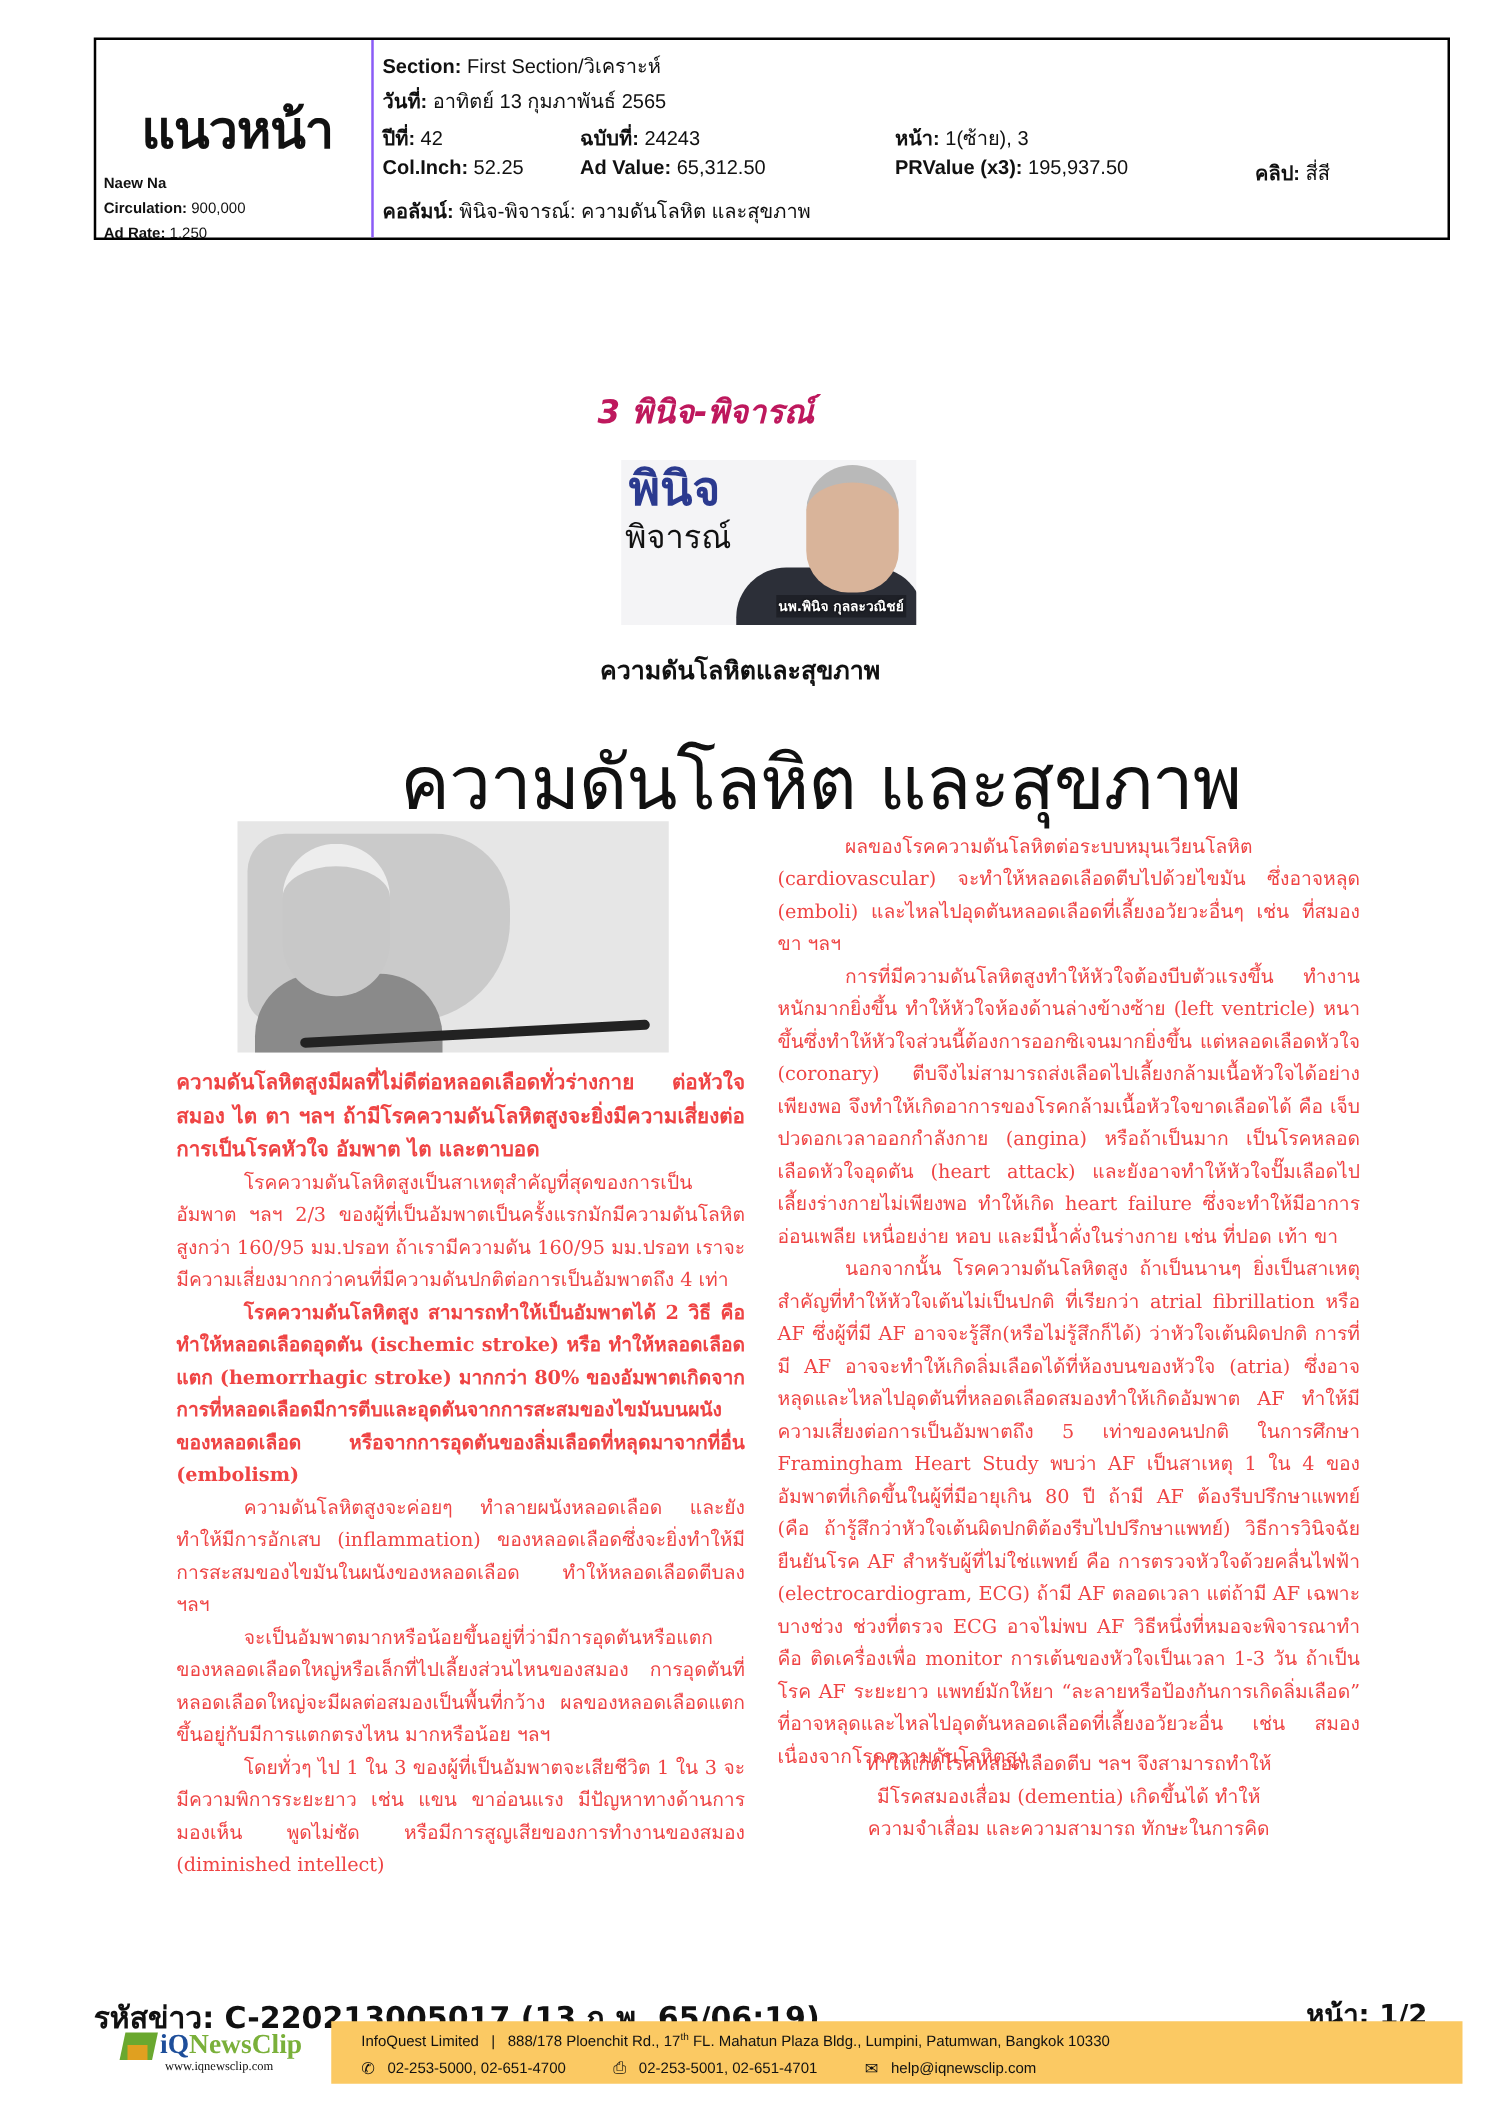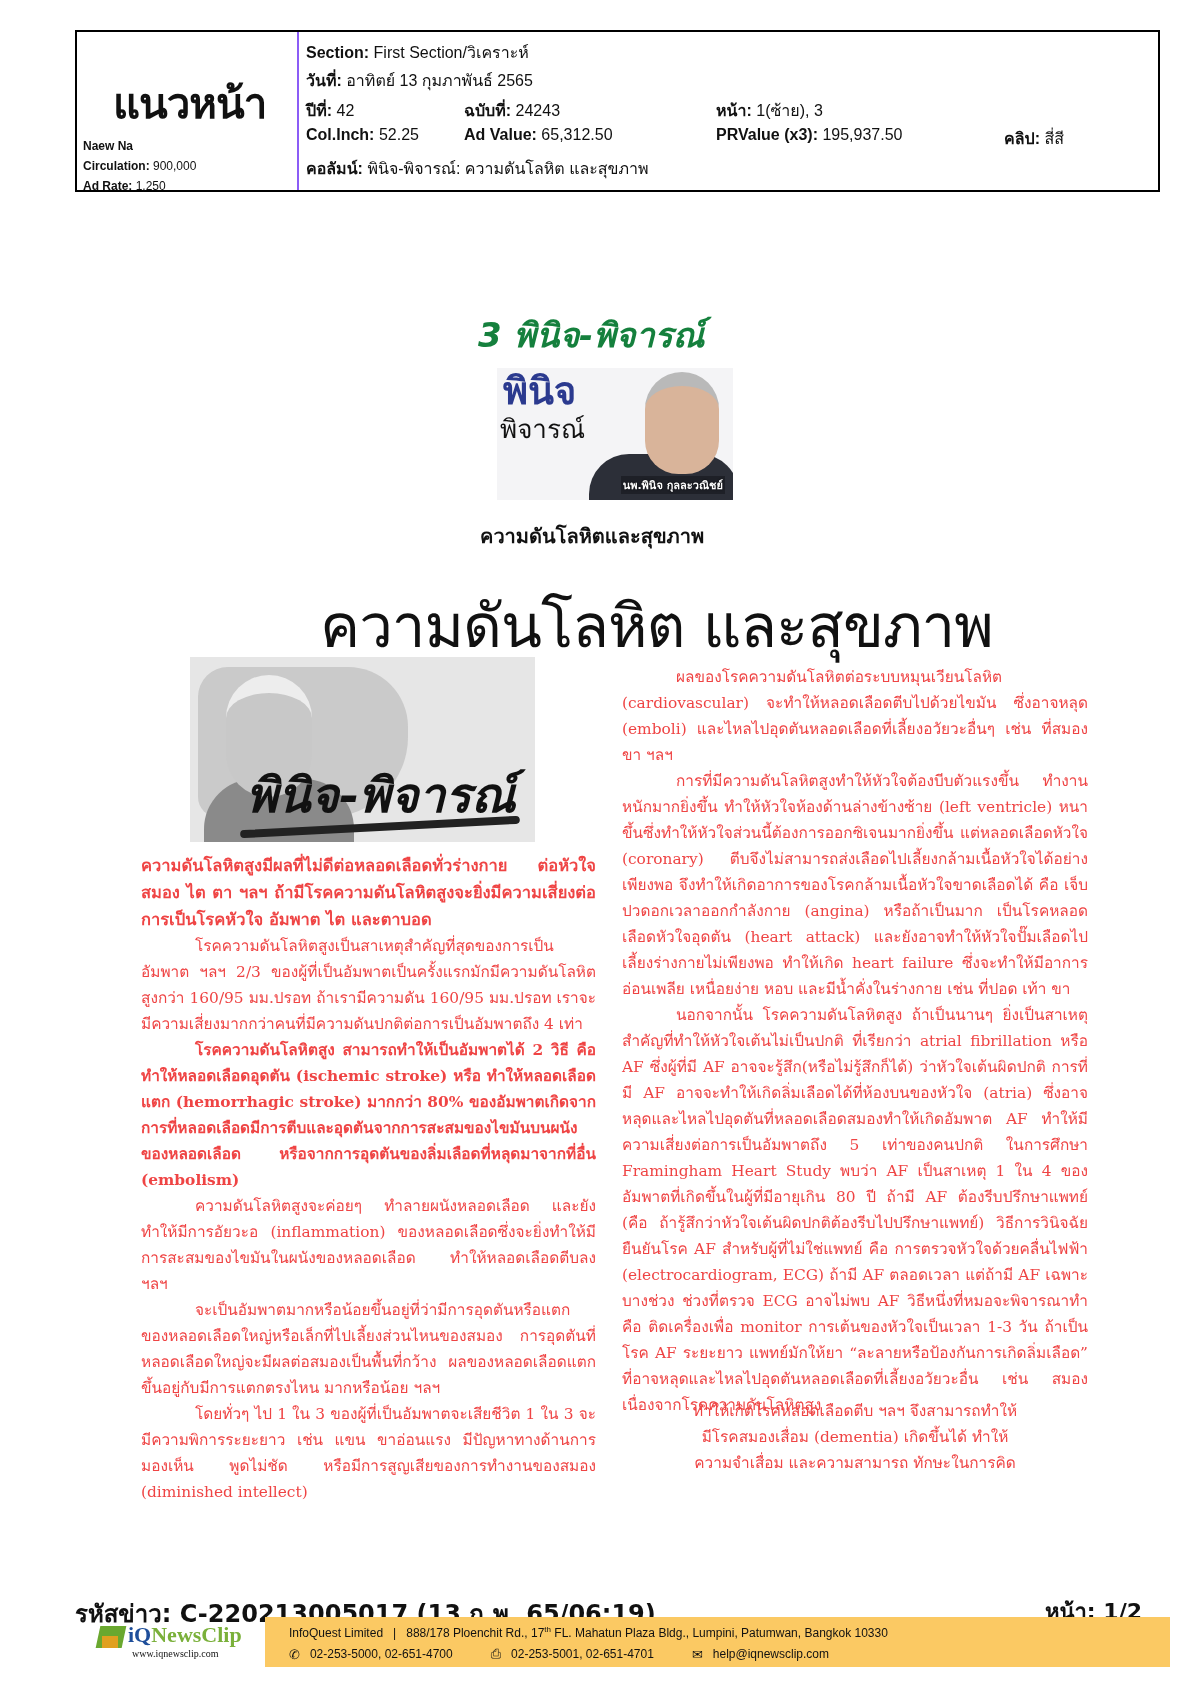"3 พินิจ-พิจารณ์" .kicker { color: #15803d -> #be185d; font-size: 34px -> 26px }
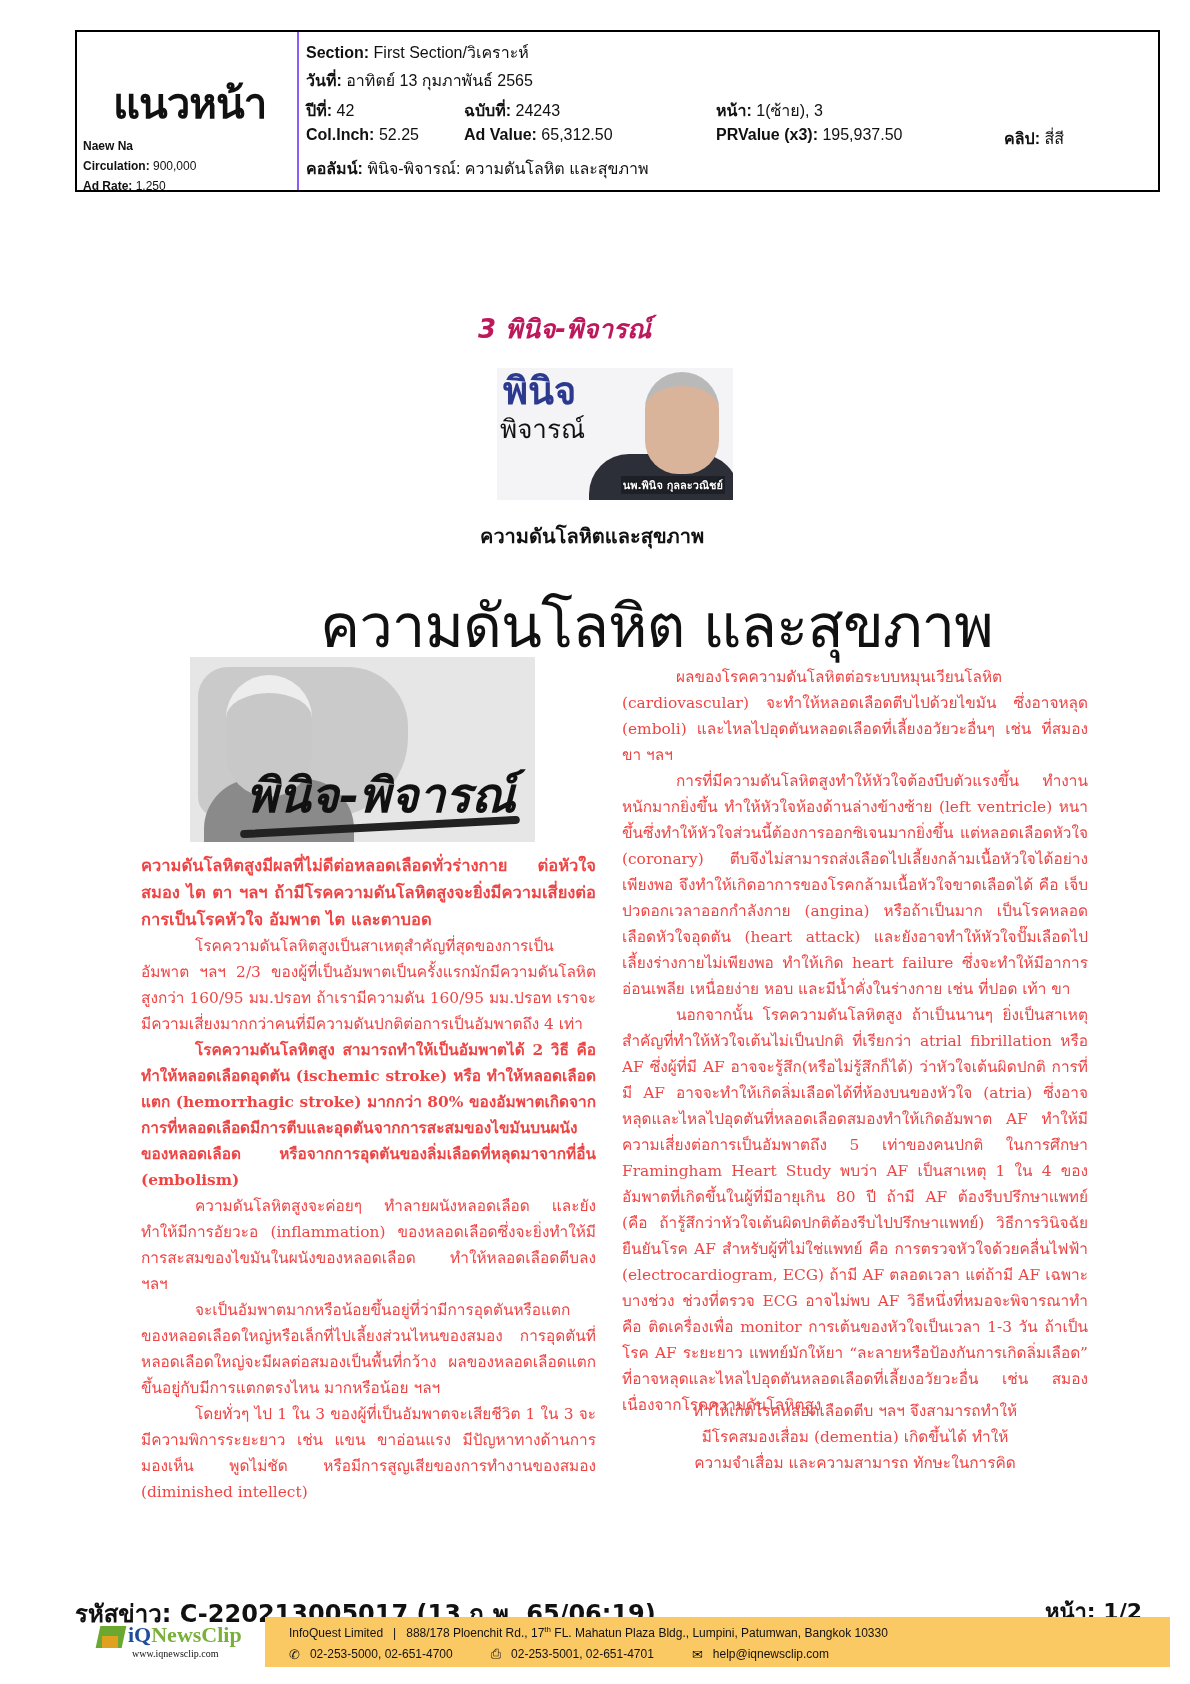"พินิจ-พิจารณ์" div.script { html: <div>พินิจ-พิจารณ์</div> -> none }
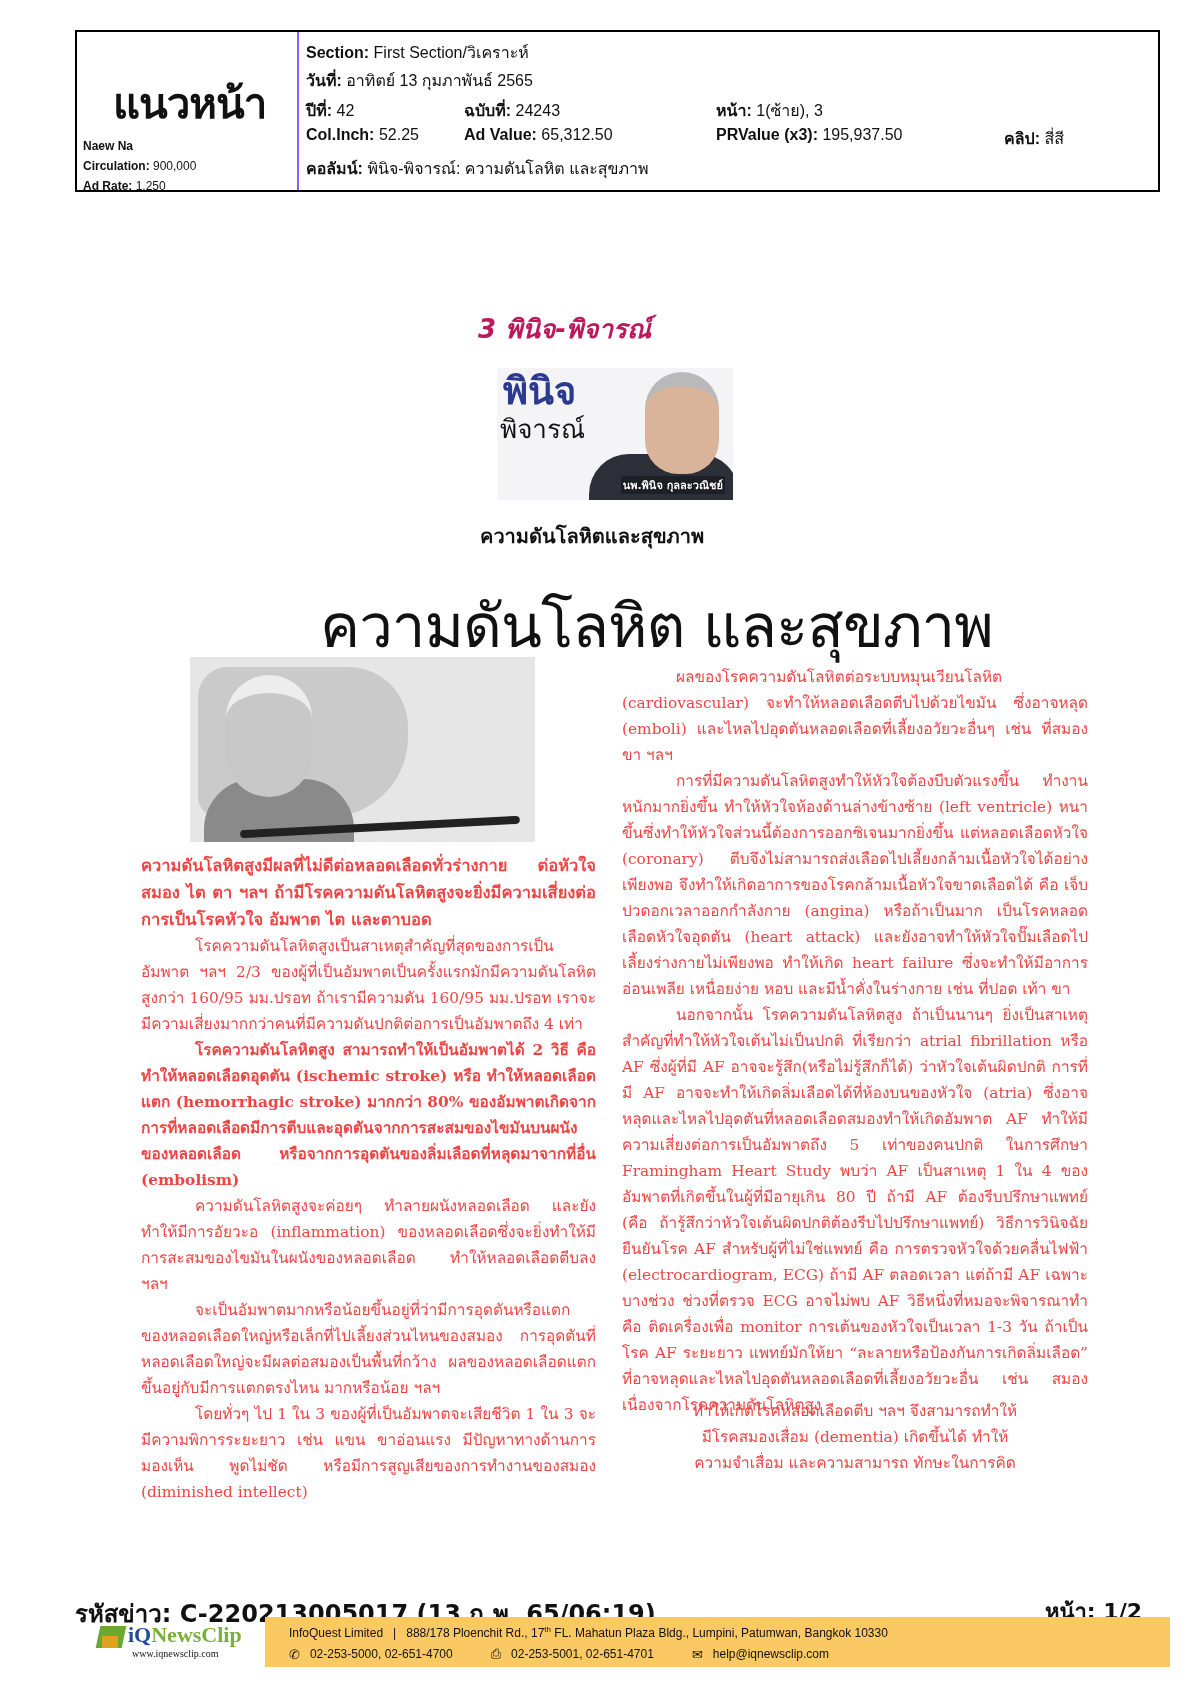"ความดันโลหิตสูงจะค่อยๆ" p.ind { text: และยังทำให้มีการอัยวะอ -> และยังทำให้มีการอักเสบ }
